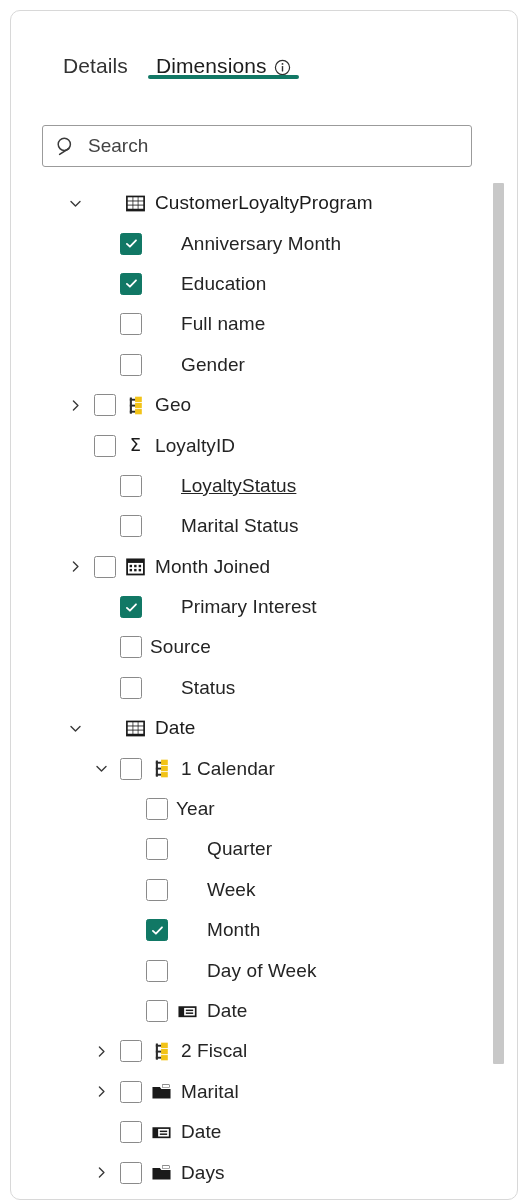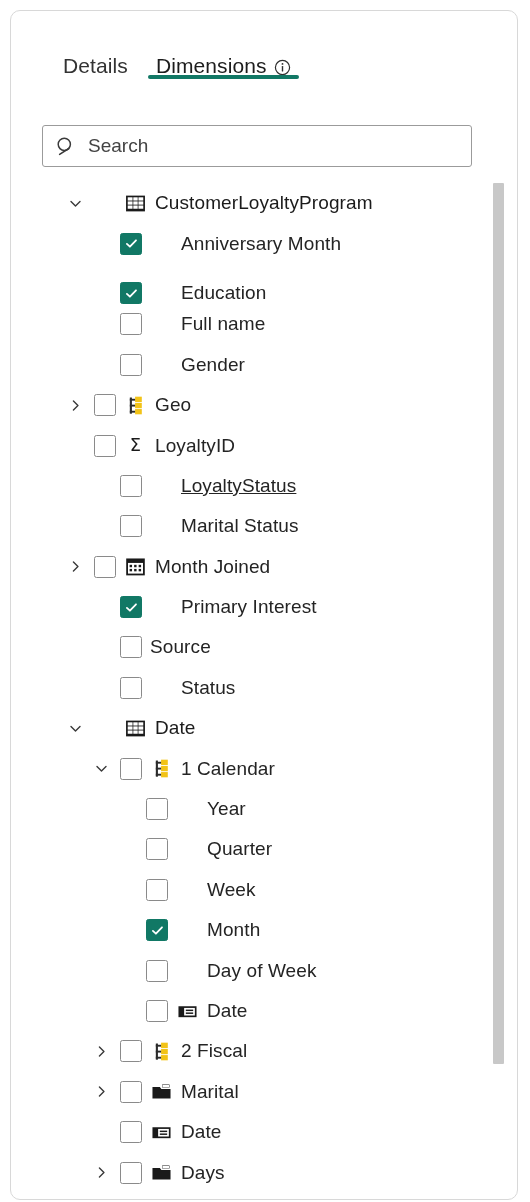"Education" div.row { align-items: flex-end -> none }
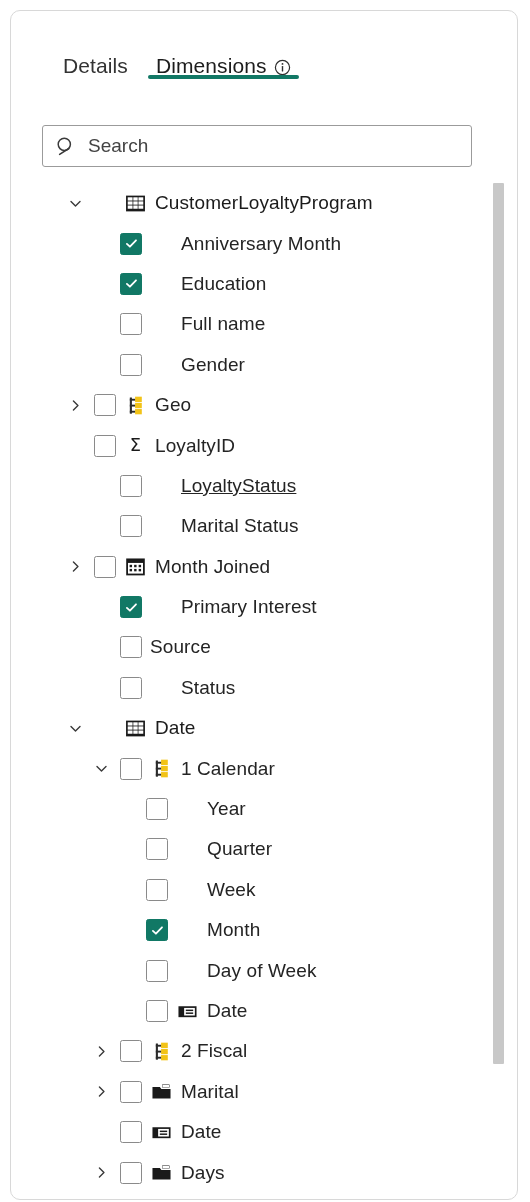"Year" span.label { margin-left: 31px -> none }
